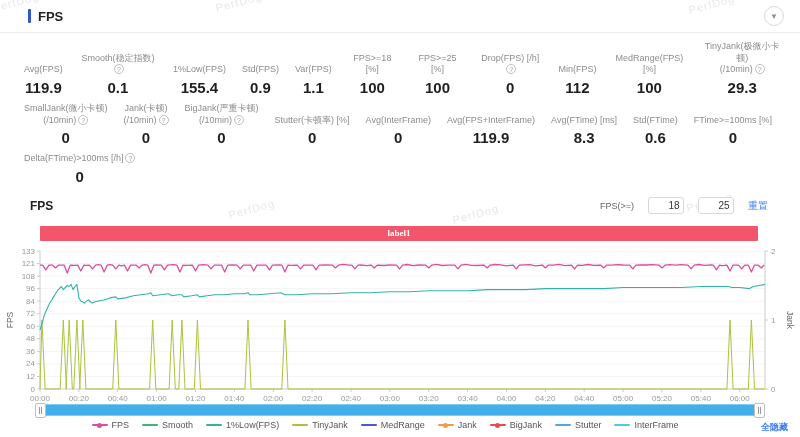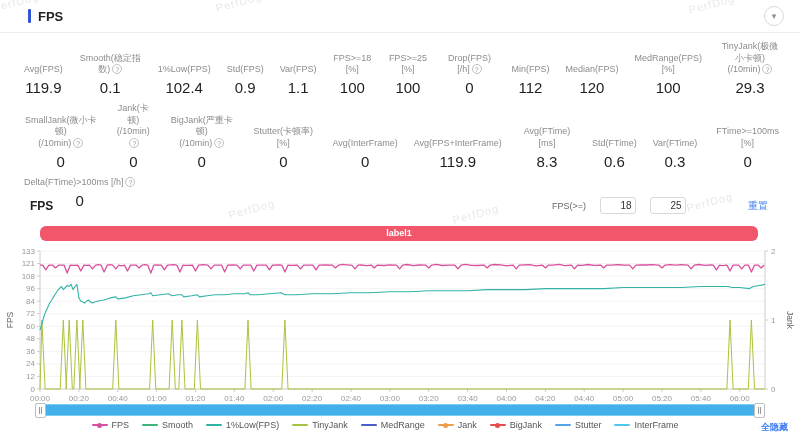"Median(FPS)" div.stat { html: <div> <div>Median(FPS)</div> <div>120</div> </div> -> none }
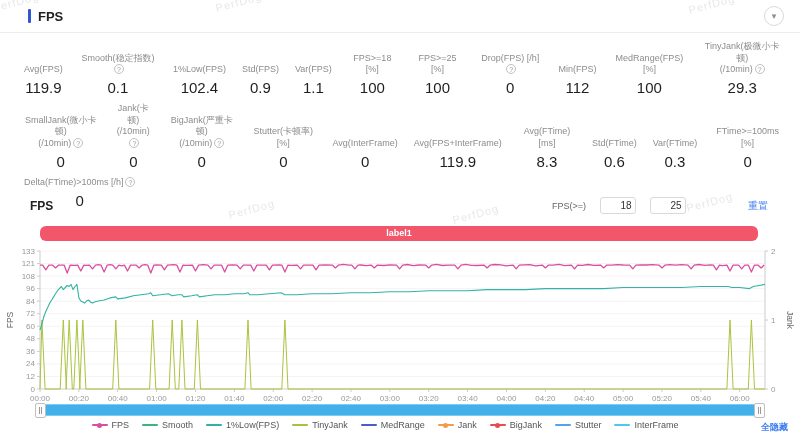"119.9" .stat-value { font-weight: normal -> bold }
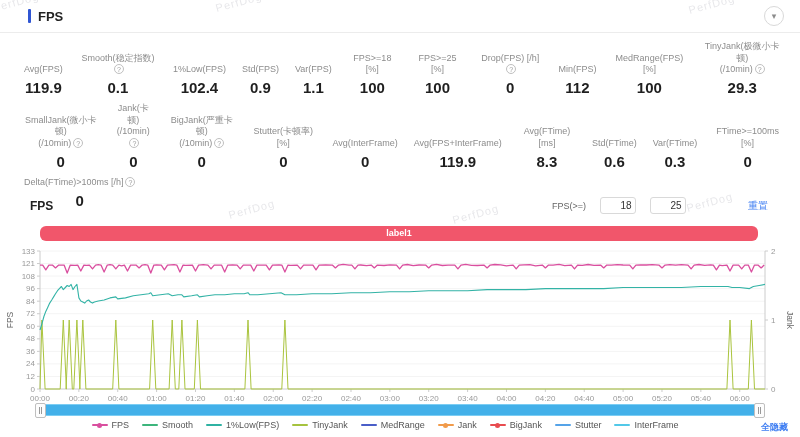"102.4" div.stat-value { text: 102.4 -> 155.4 }
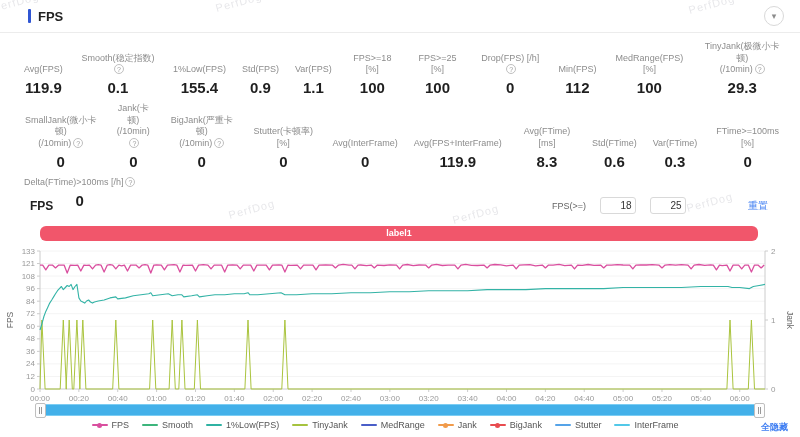"Var(FTime)" div.stat { html: <div> <div>Var(FTime)</div> <div>0.3</div> </div> -> none }
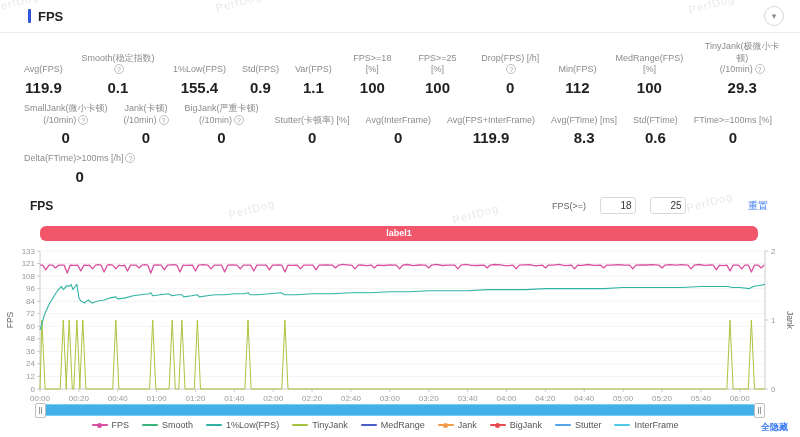"重置" .reset-link { margin-left: 48px -> none }
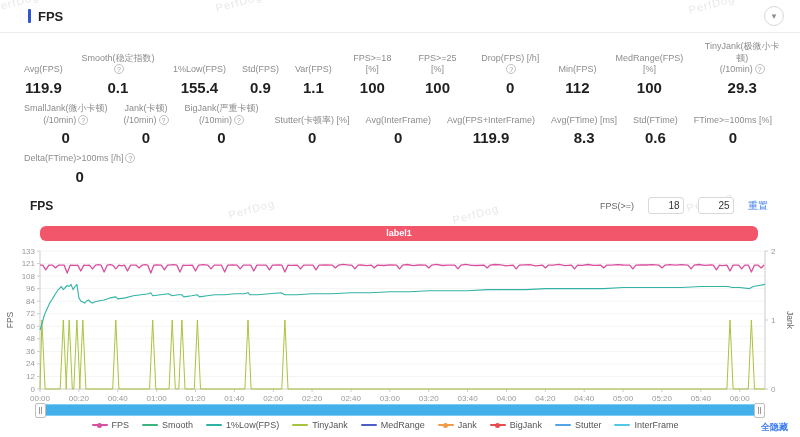"label1" .banner { border-radius: 6px -> 1px; font-family: none -> Liberation Serif, serif }
